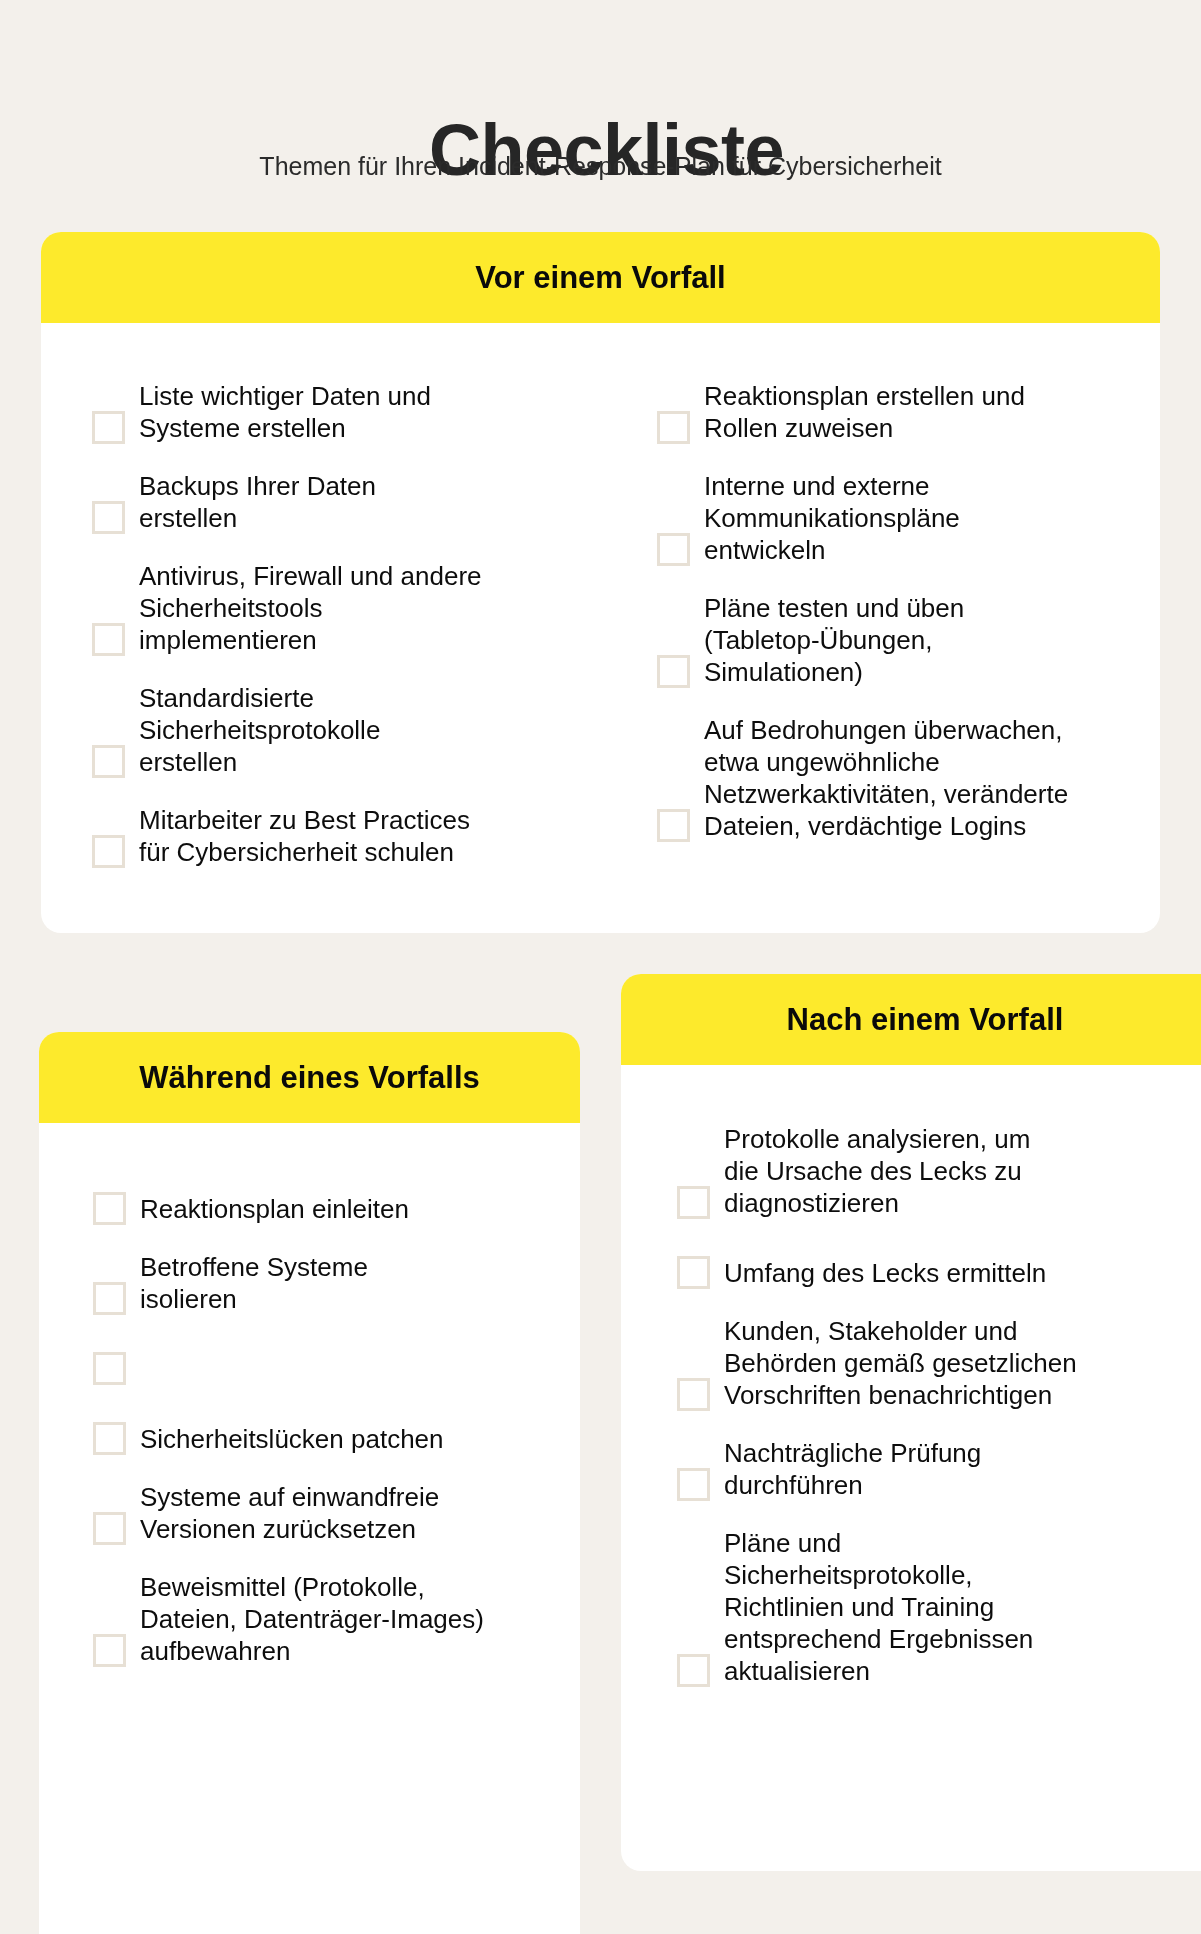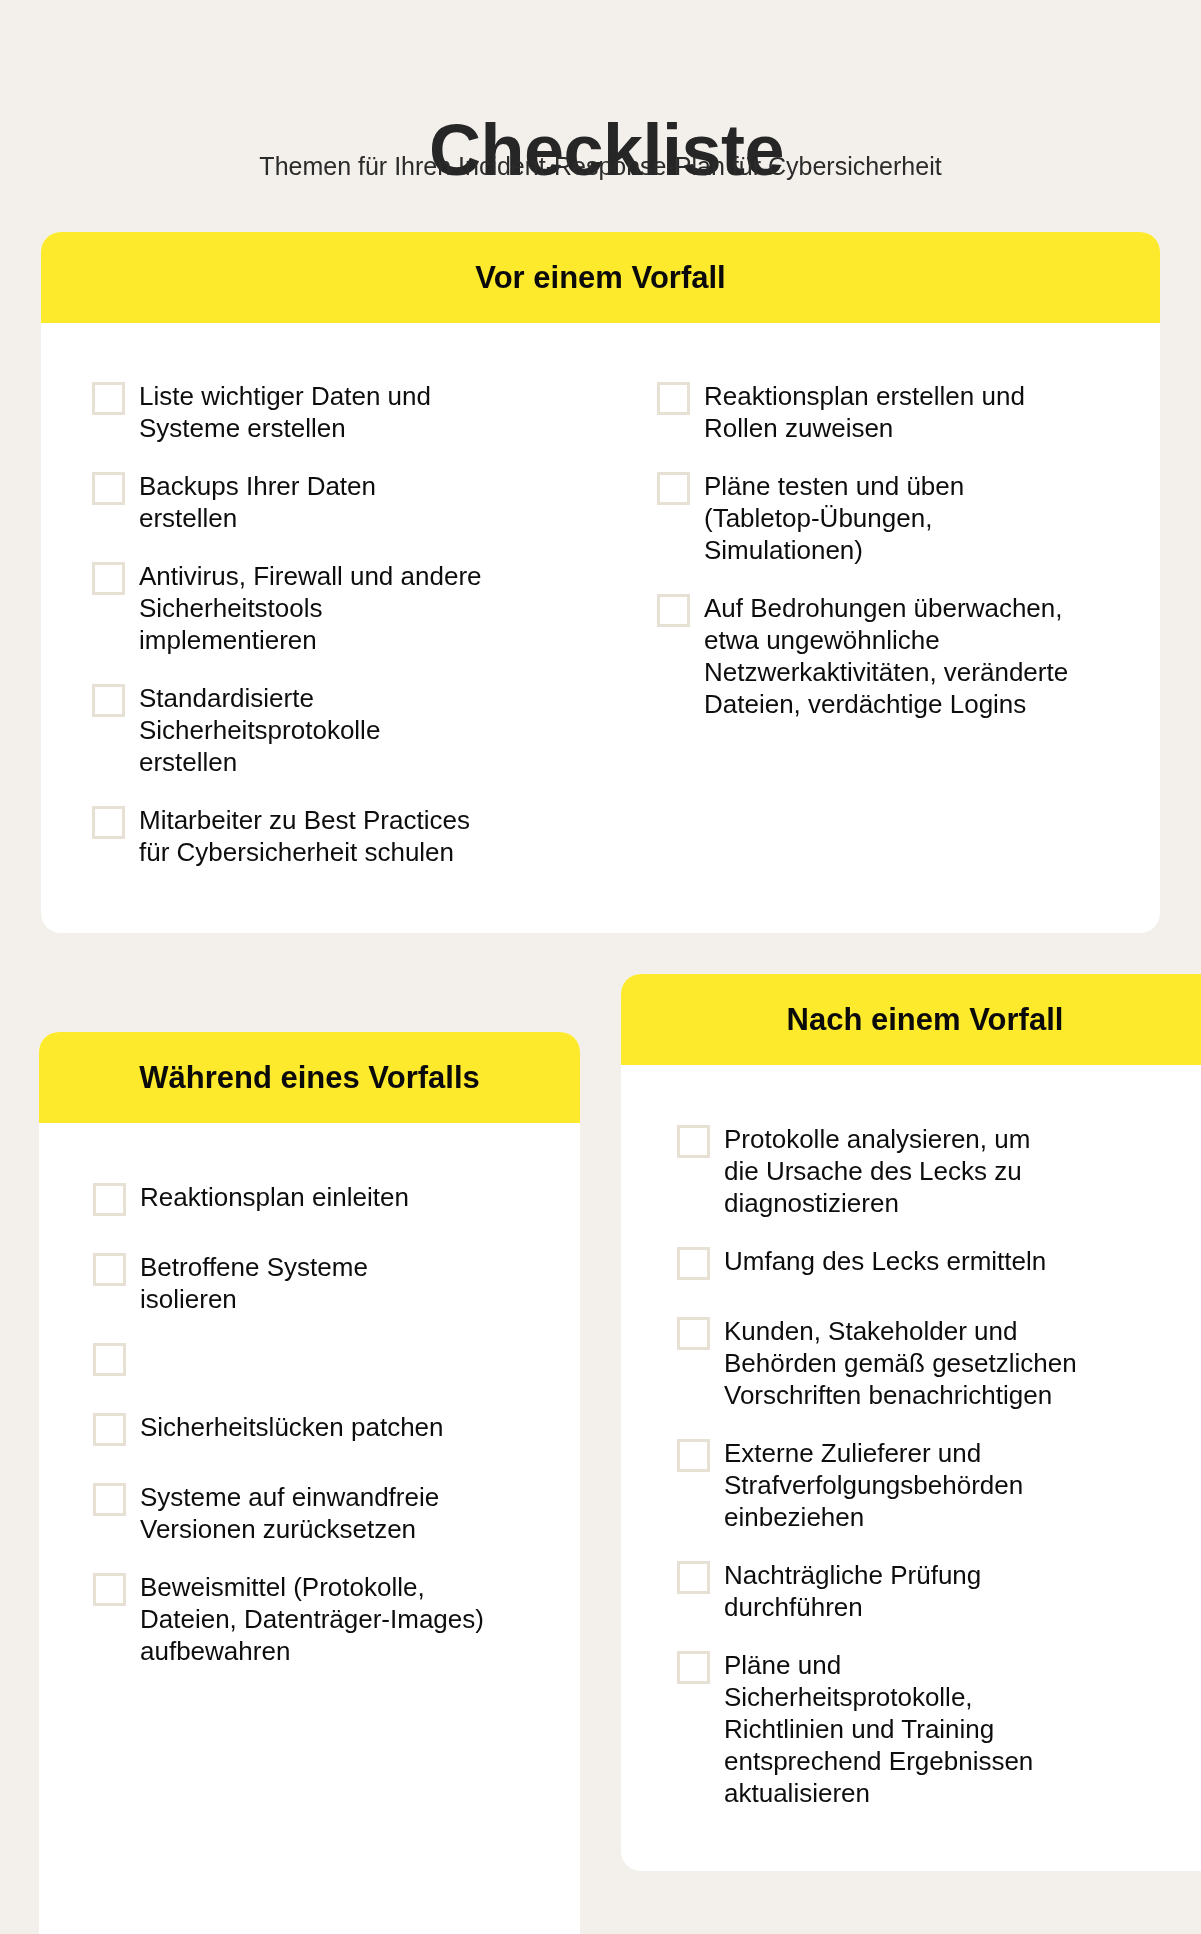"Liste wichtiger Daten und" .item { align-items: flex-start -> flex-end }
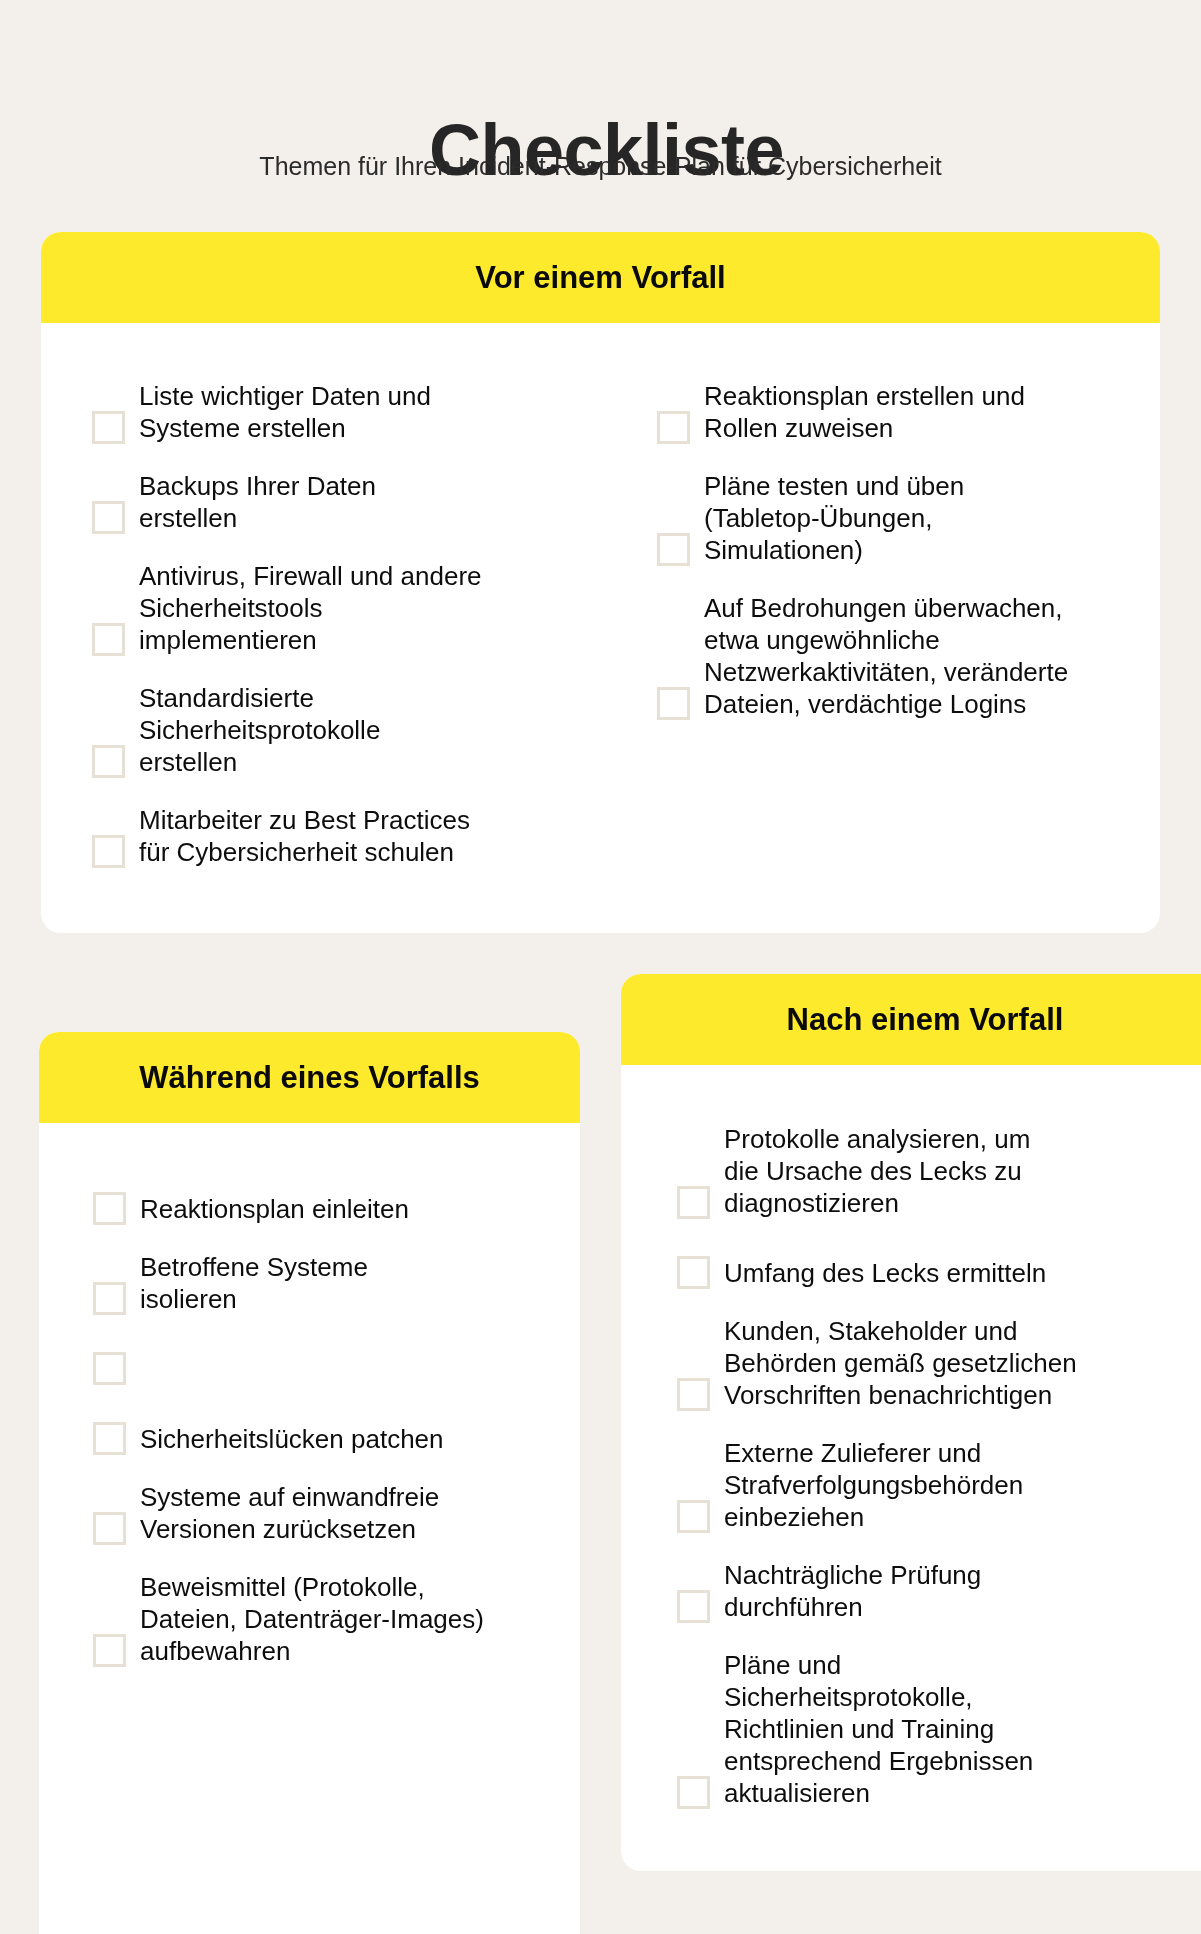"Interne und externe" div.item { html: none -> <div> <span></span> <span>Interne und externe Kommunikationspläne entwickeln</span> </div> }
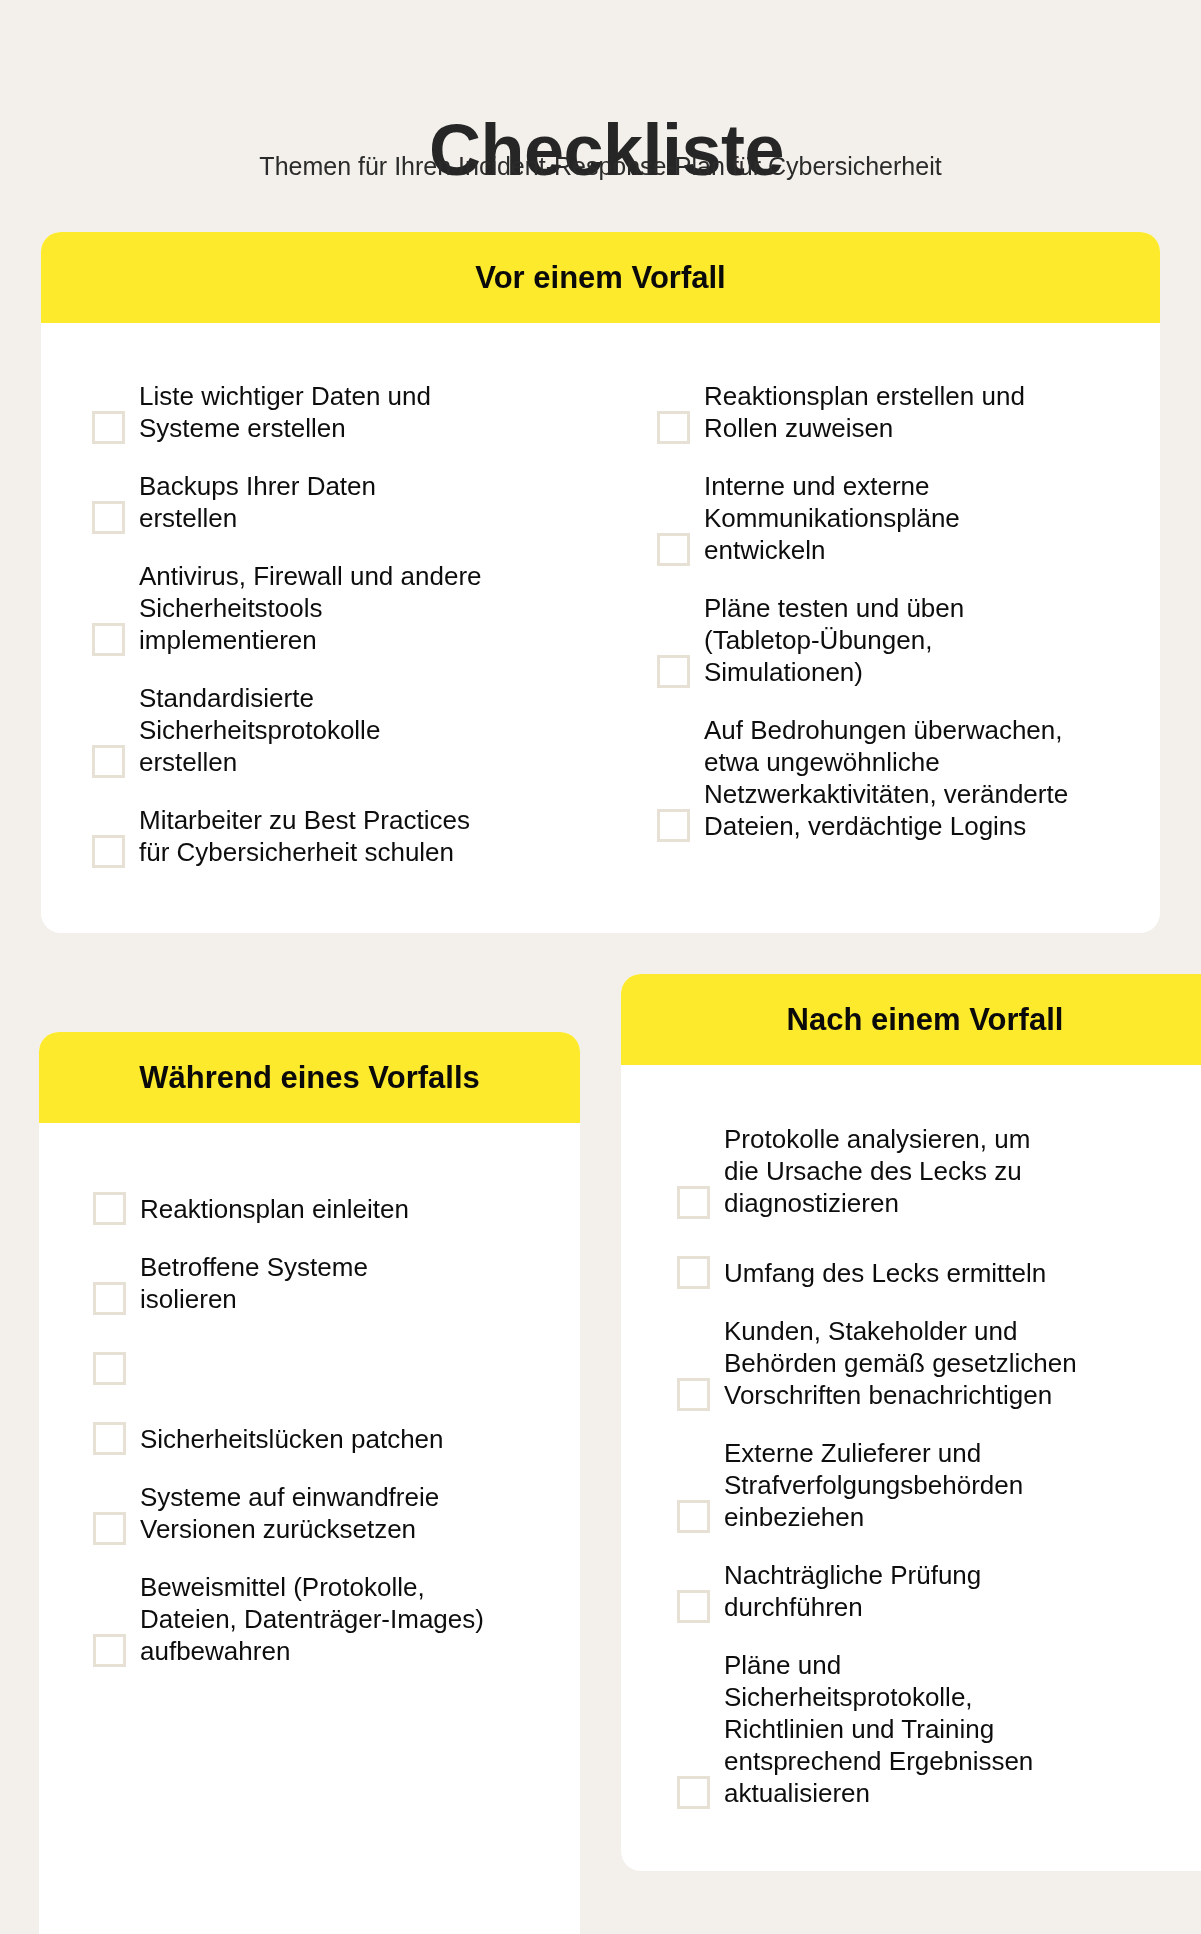"Externe Zulieferer und" div.item { html: <div> <span></span> <span>Externe Zulieferer und Strafverfolgungsbehörden einbeziehen</span> </div> -> none }
